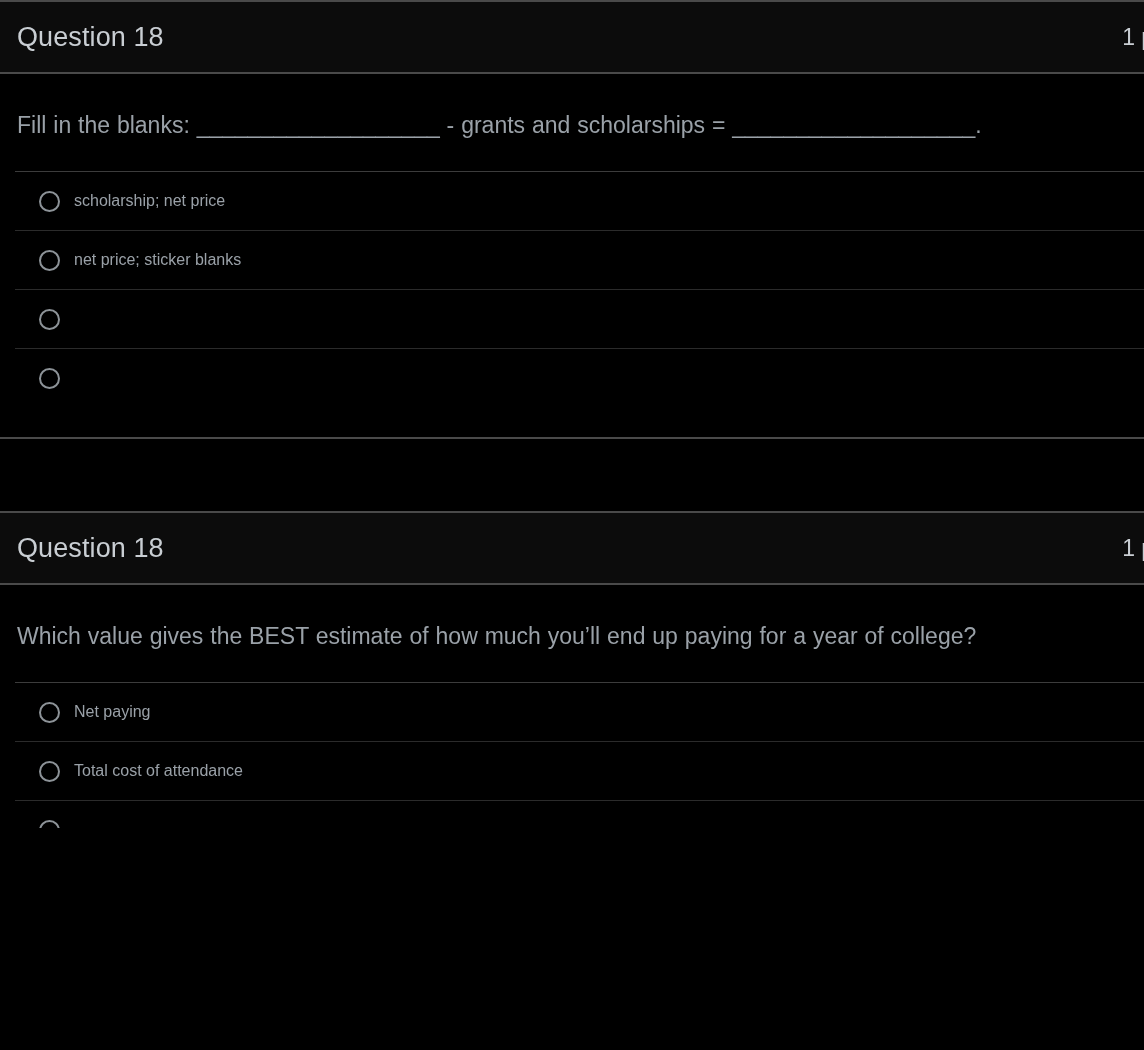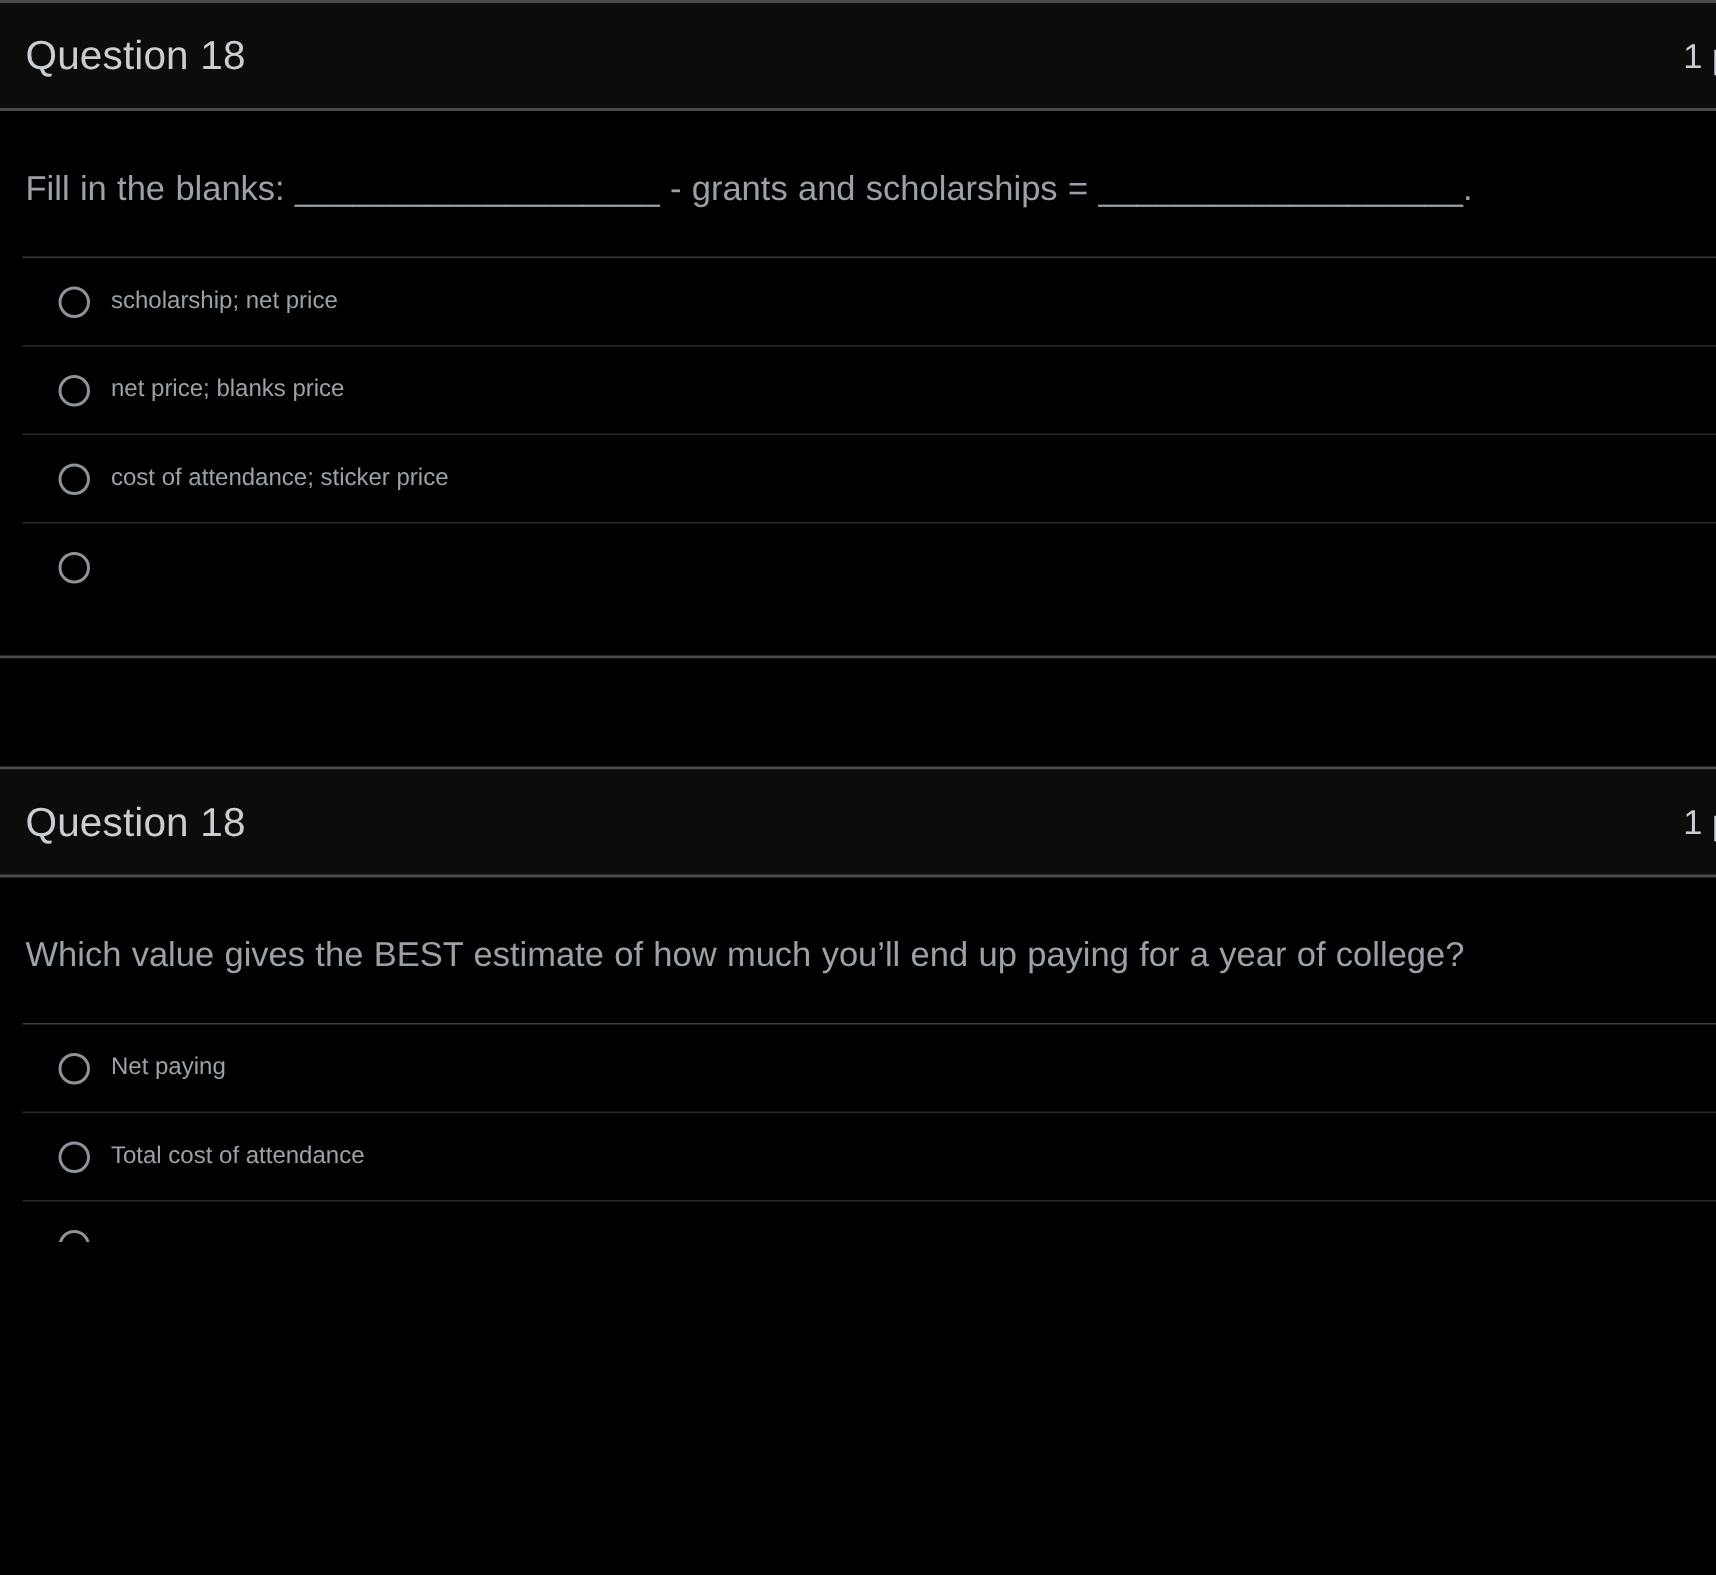"net price; blanks price" span.answer-label { text: blanks price -> sticker blanks }
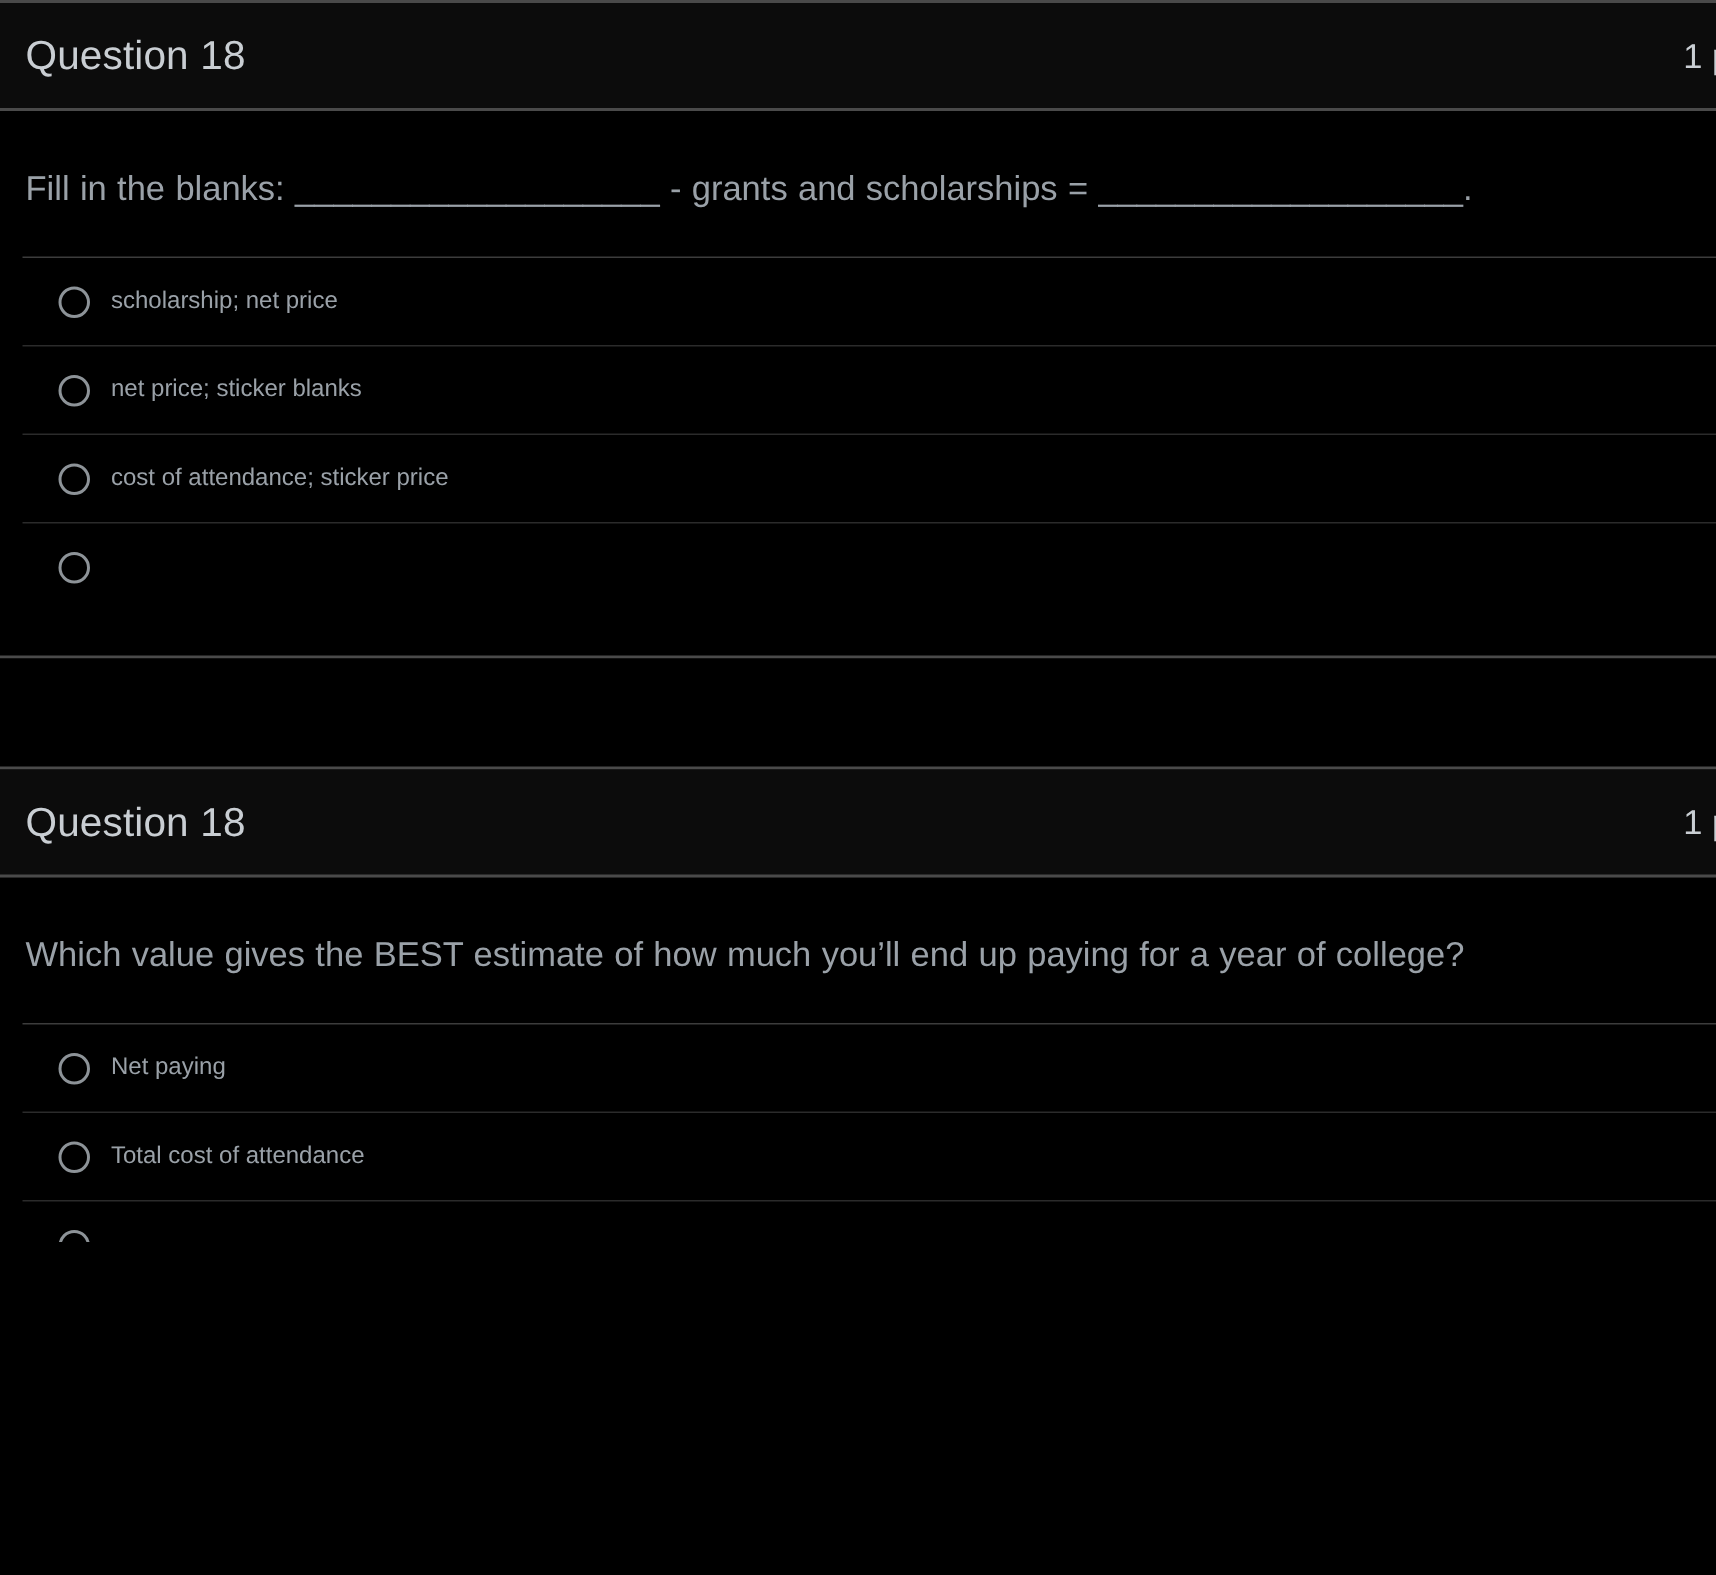"cost of attendance; sticker price" span.answer-label { html: <span>cost of attendance; sticker price</span> -> none }
